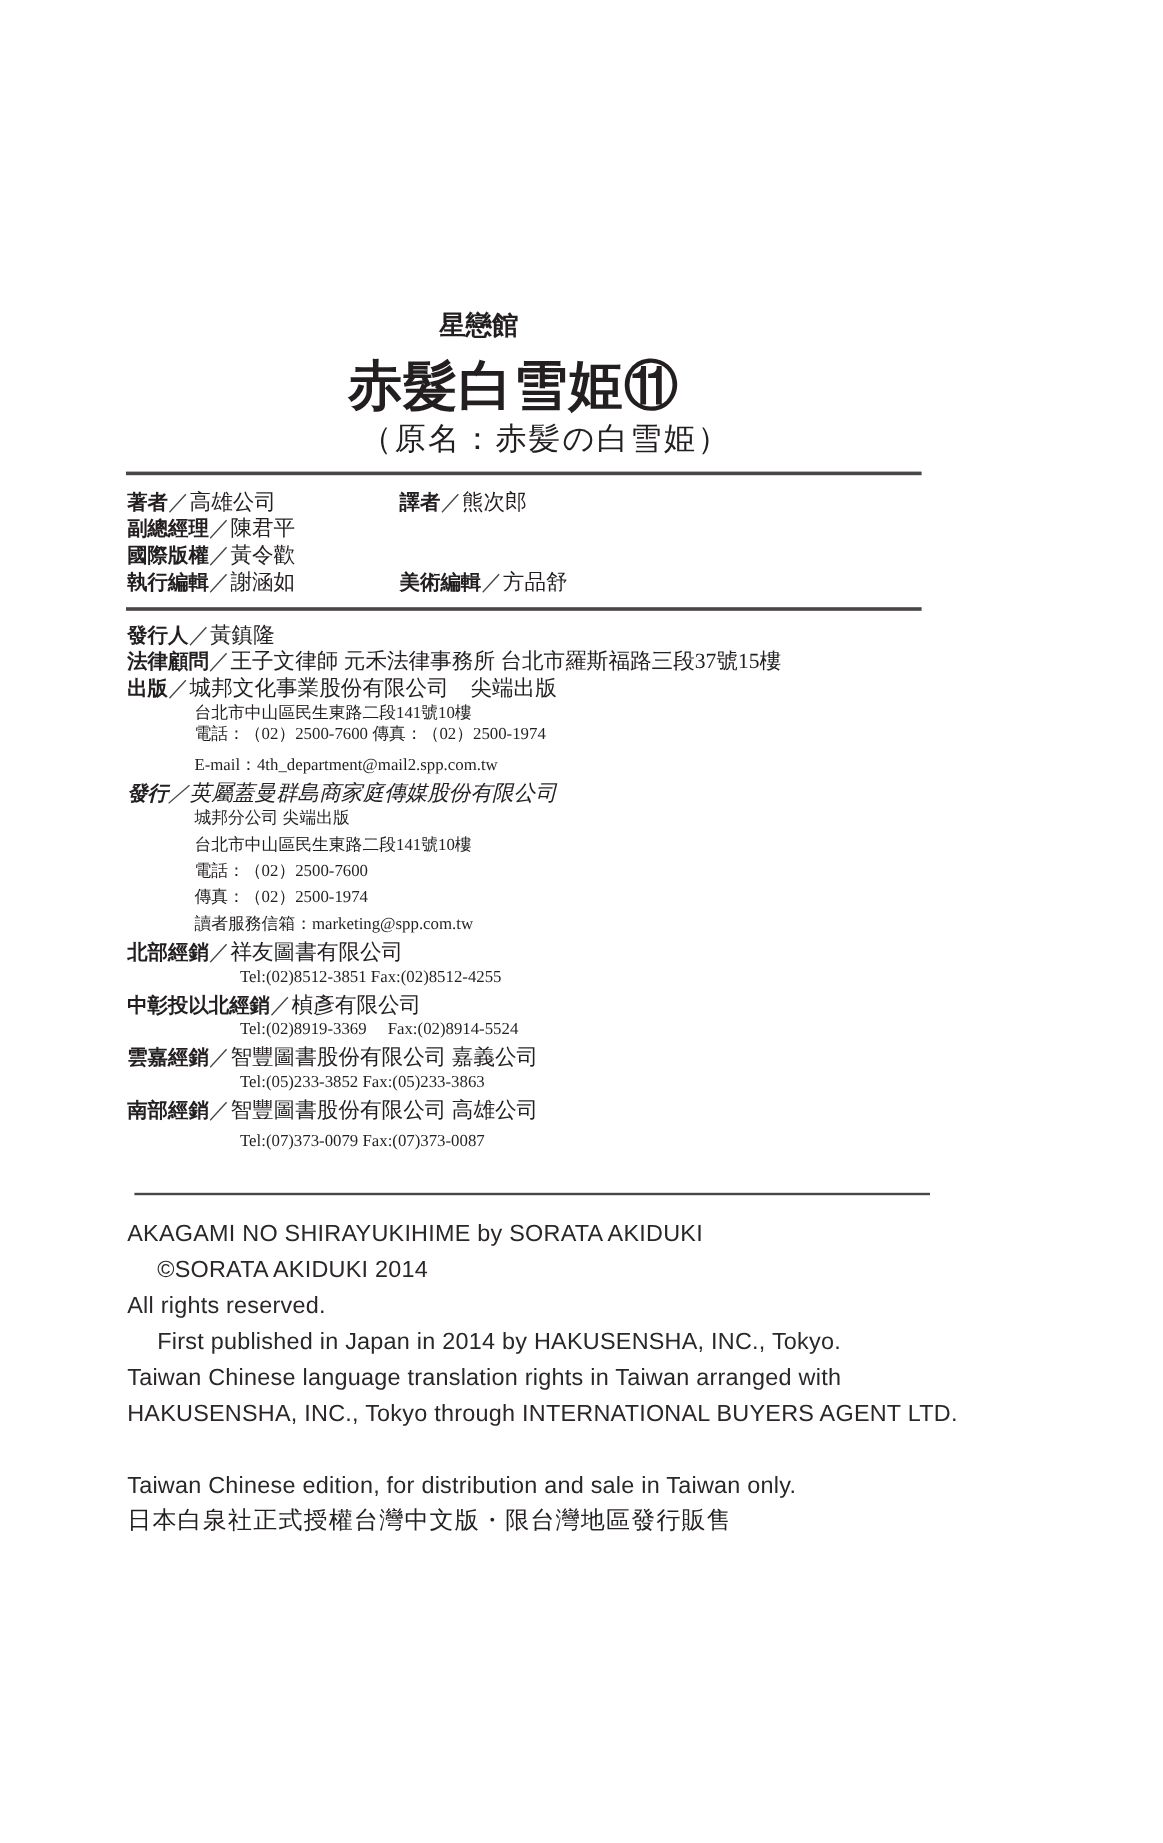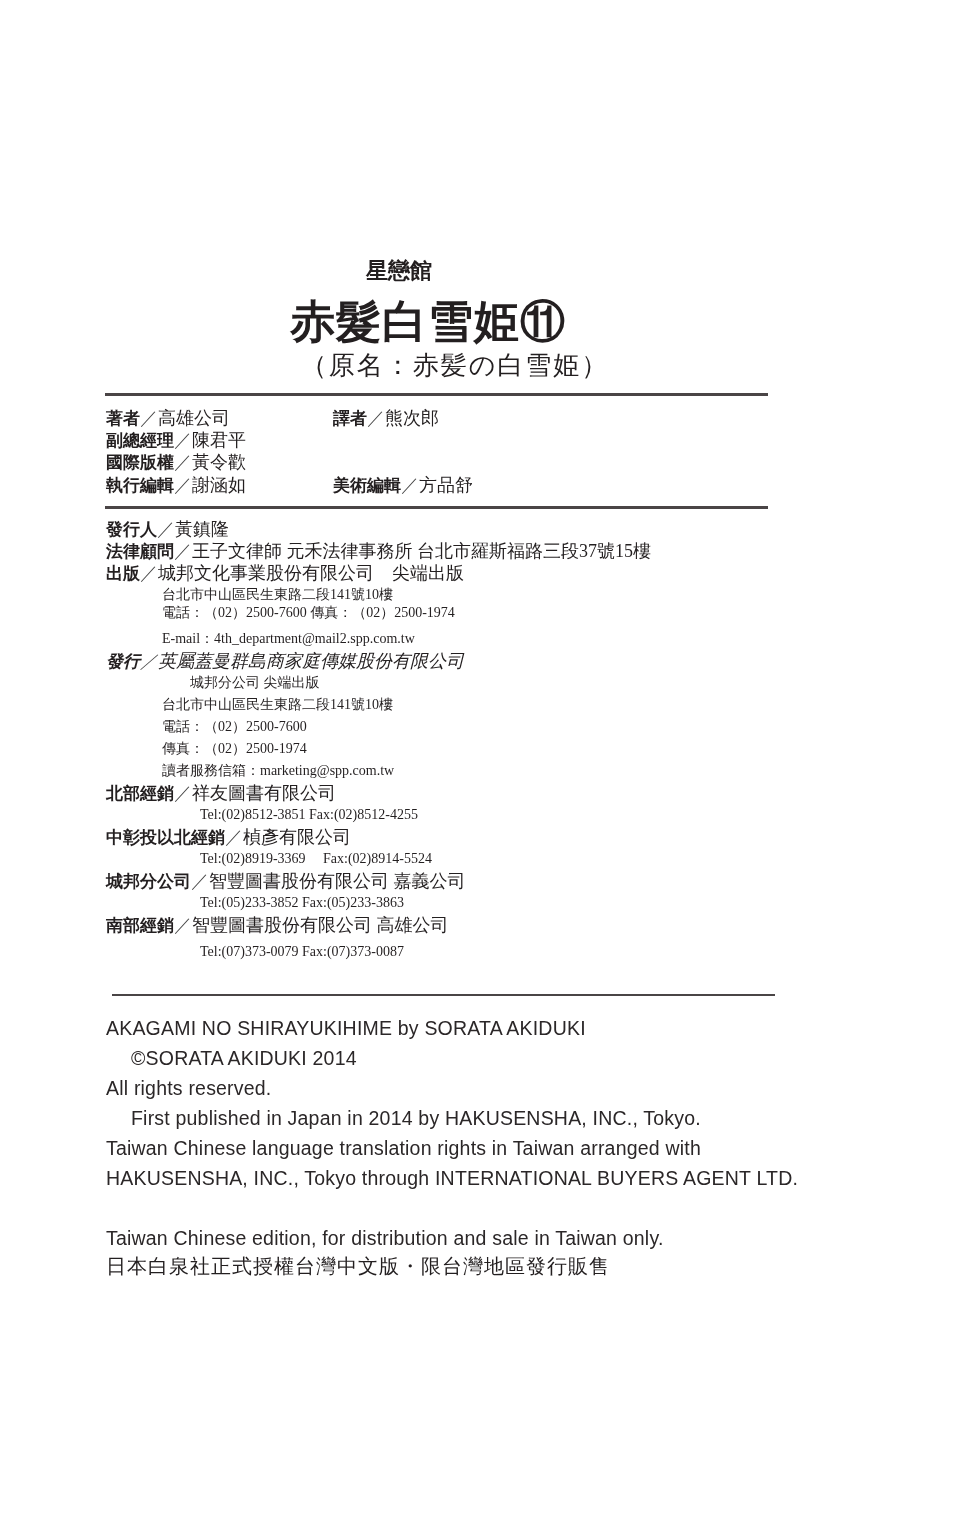"城邦分公司 尖端出版" div.abs { margin-left: 28px -> none }
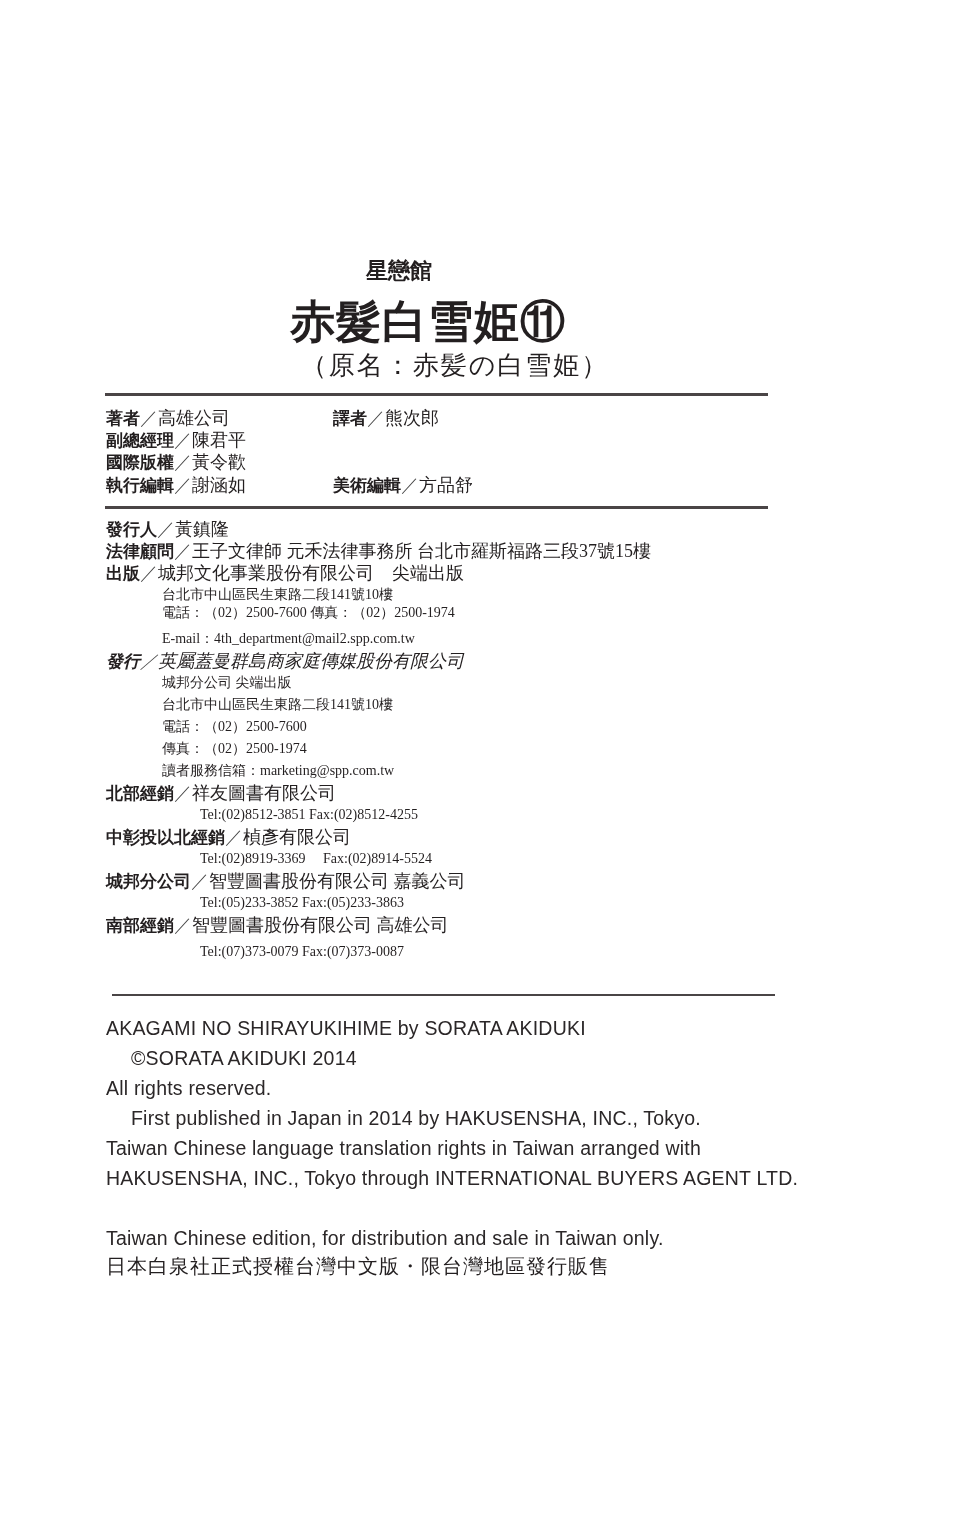"城邦分公司" span.label { text: 城邦分公司 -> 雲嘉經銷 }
